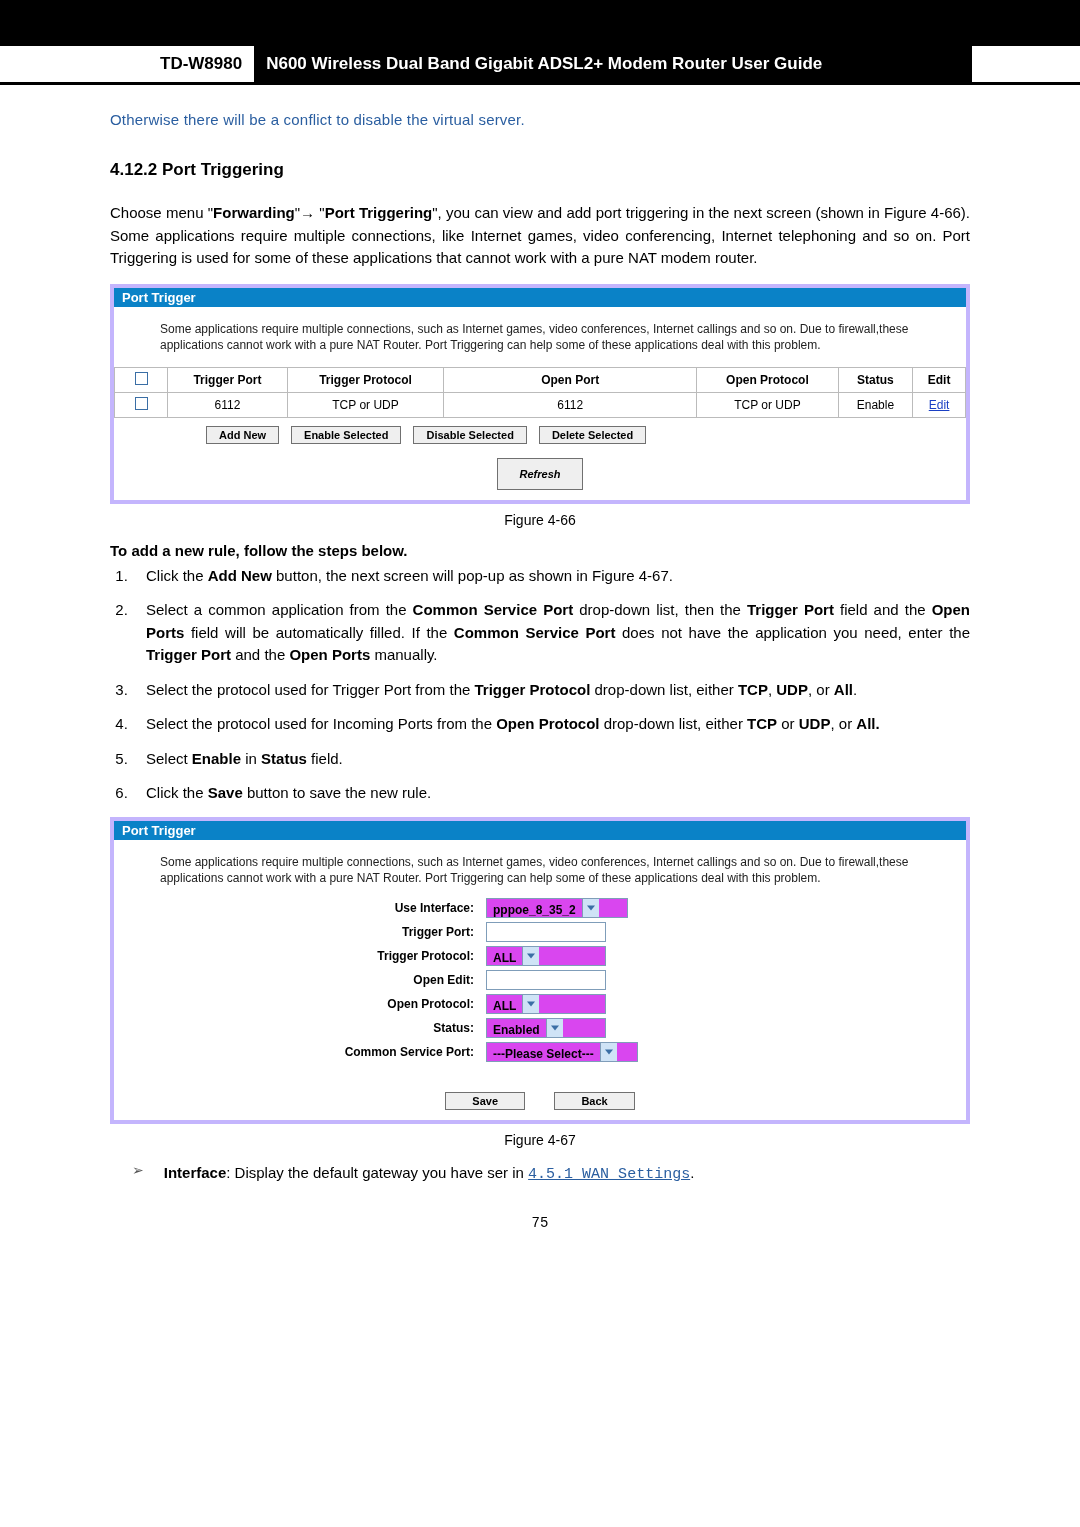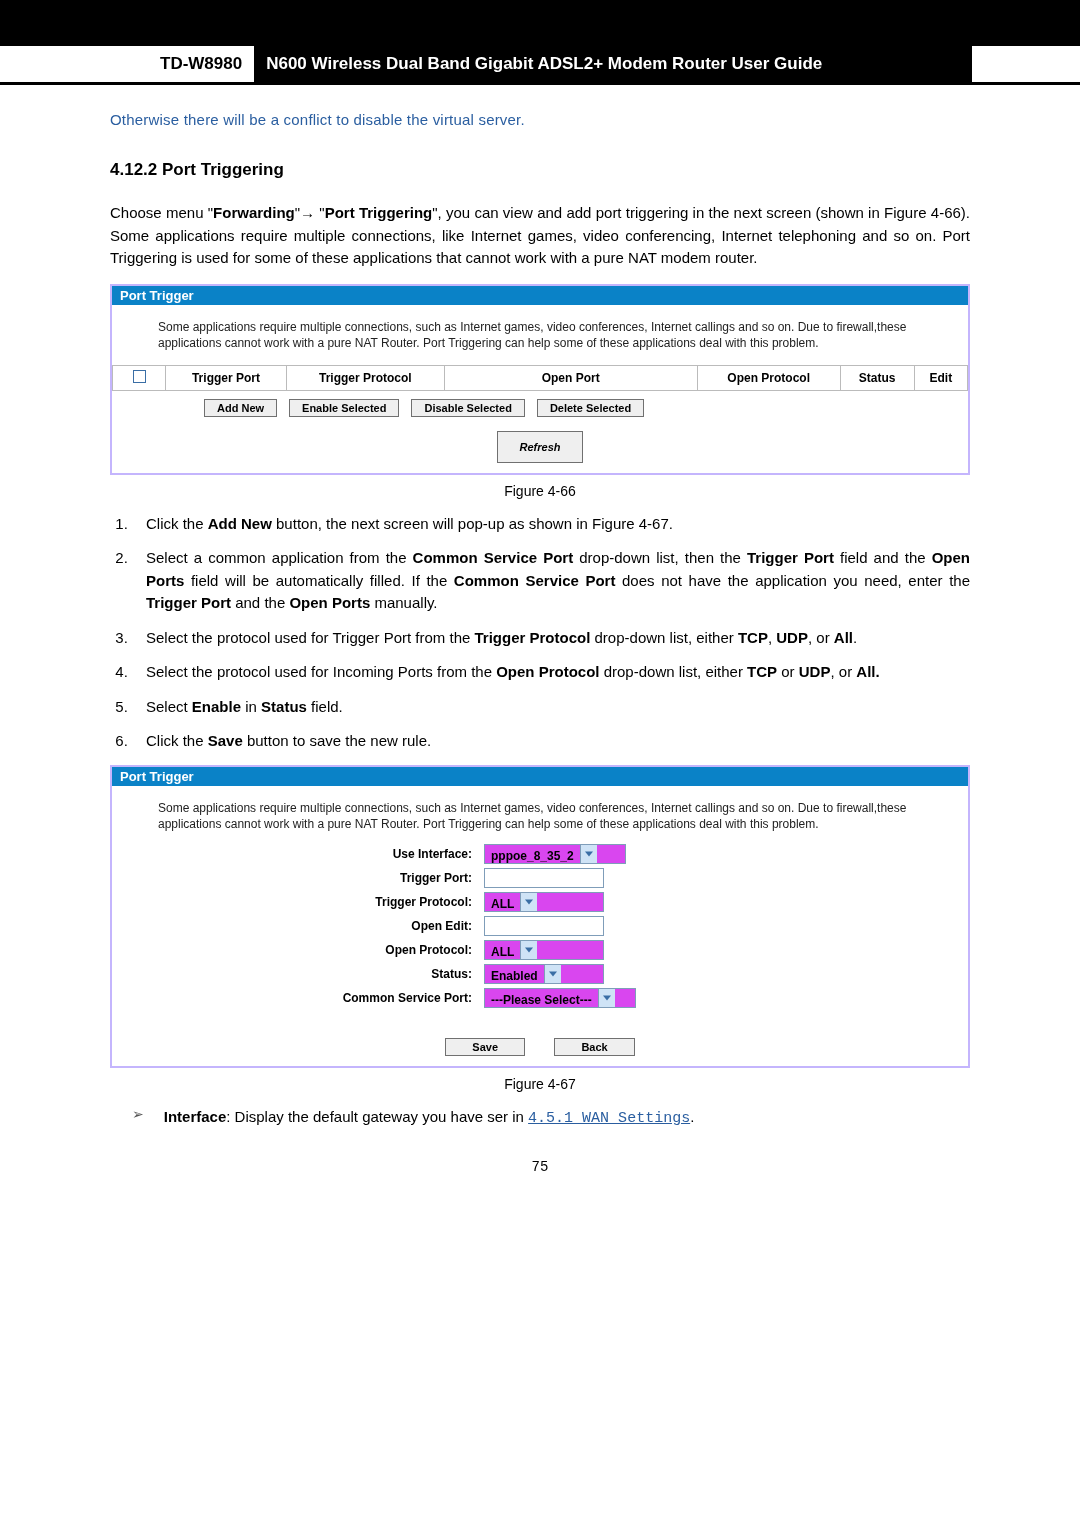"Port Trigger" .panel { border: 2px solid #c4b5fd -> 4px solid #c4b5fd }
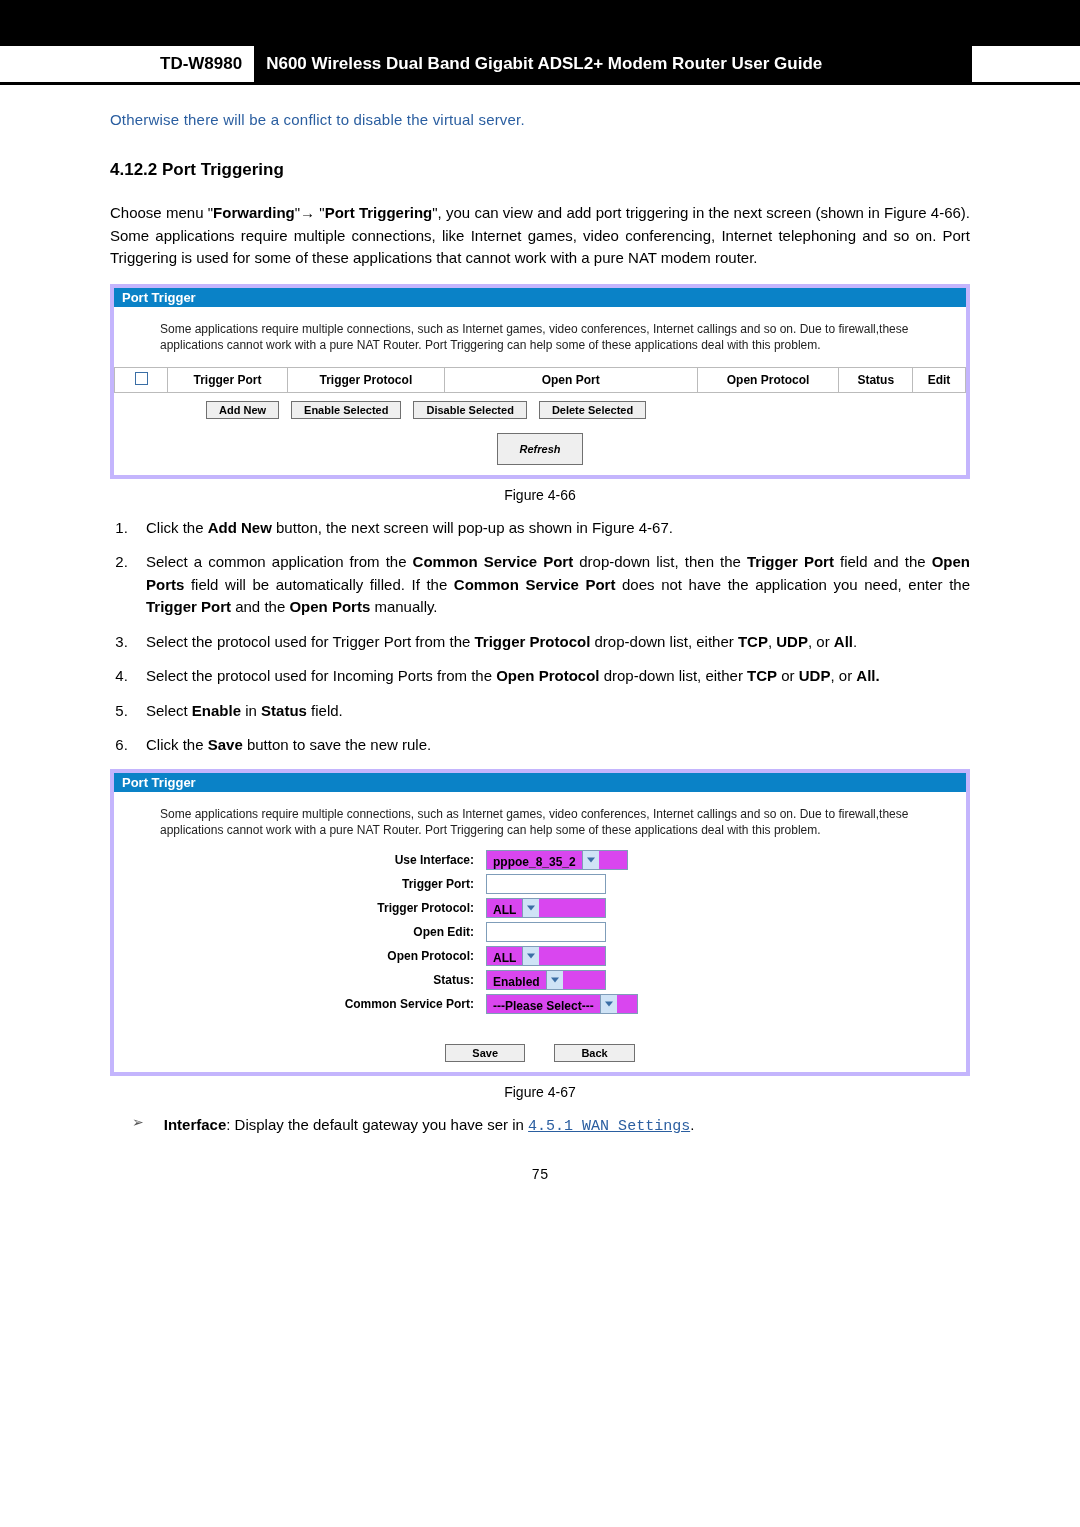"6112" tr { html: none -> <tr> <td><span></span></td> <td>6112</td> <td>TCP or UDP</td> <td>6112</td> <td>TCP or UDP</td> <td>Enable</td> <td><span>Edit</span></td> </tr> }
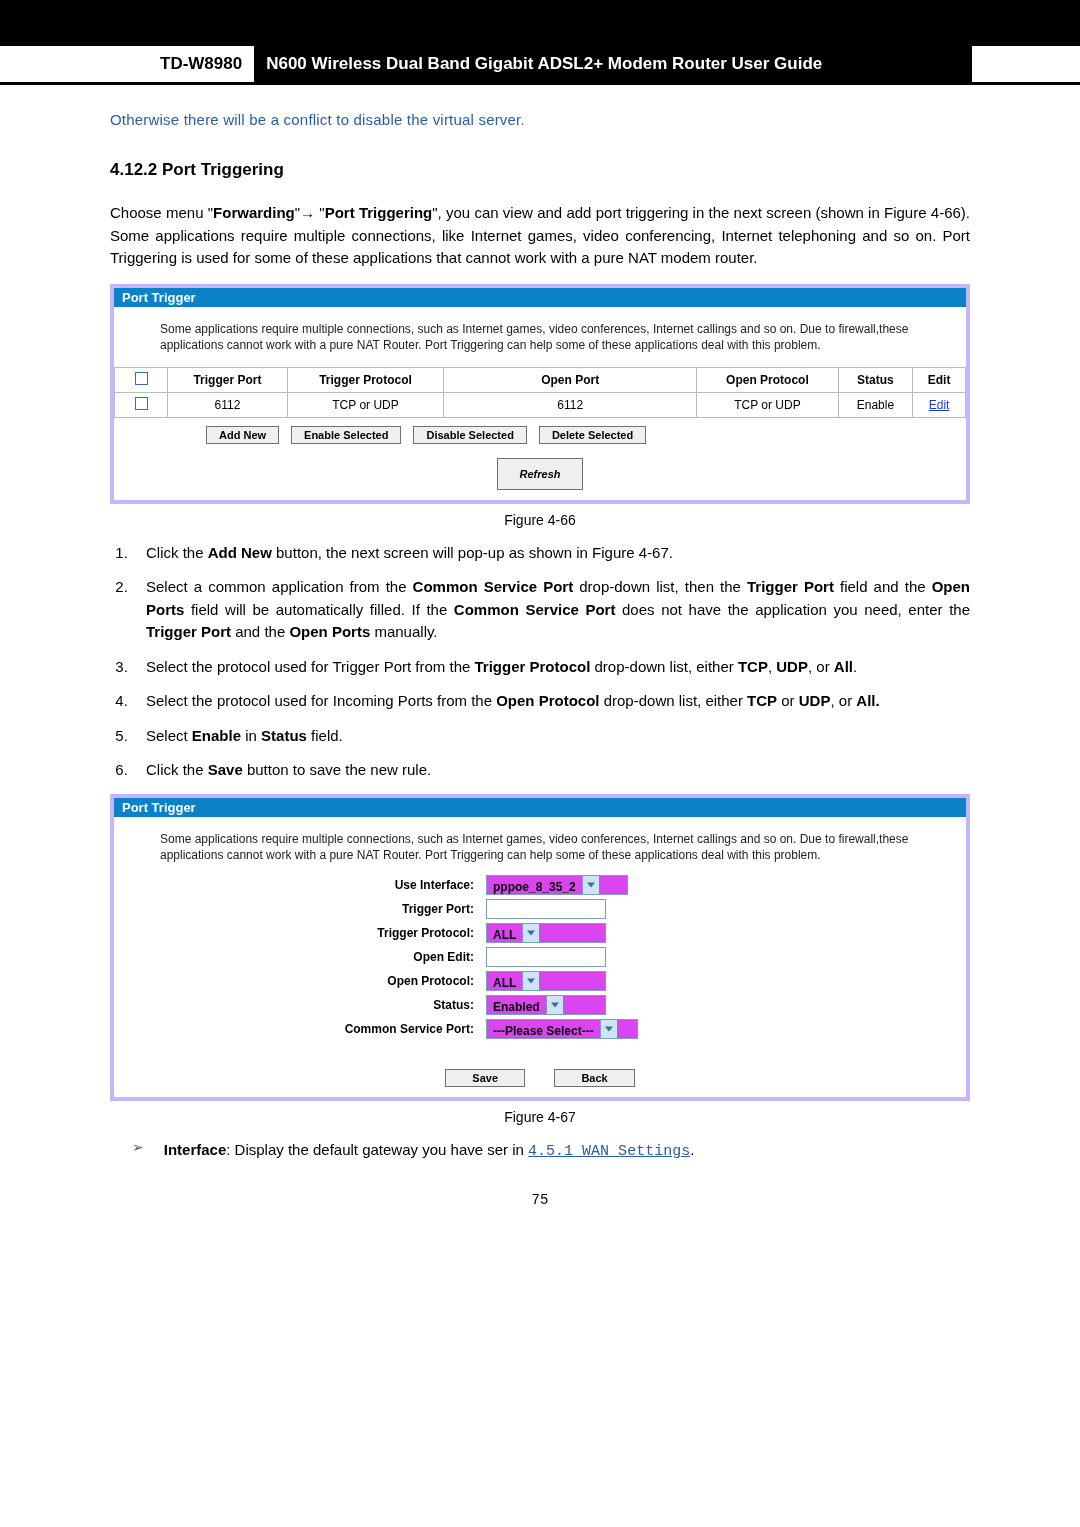"To add a new rule," div.bold { html: none -> <div>To add a new rule, follow the steps below.</div> }
